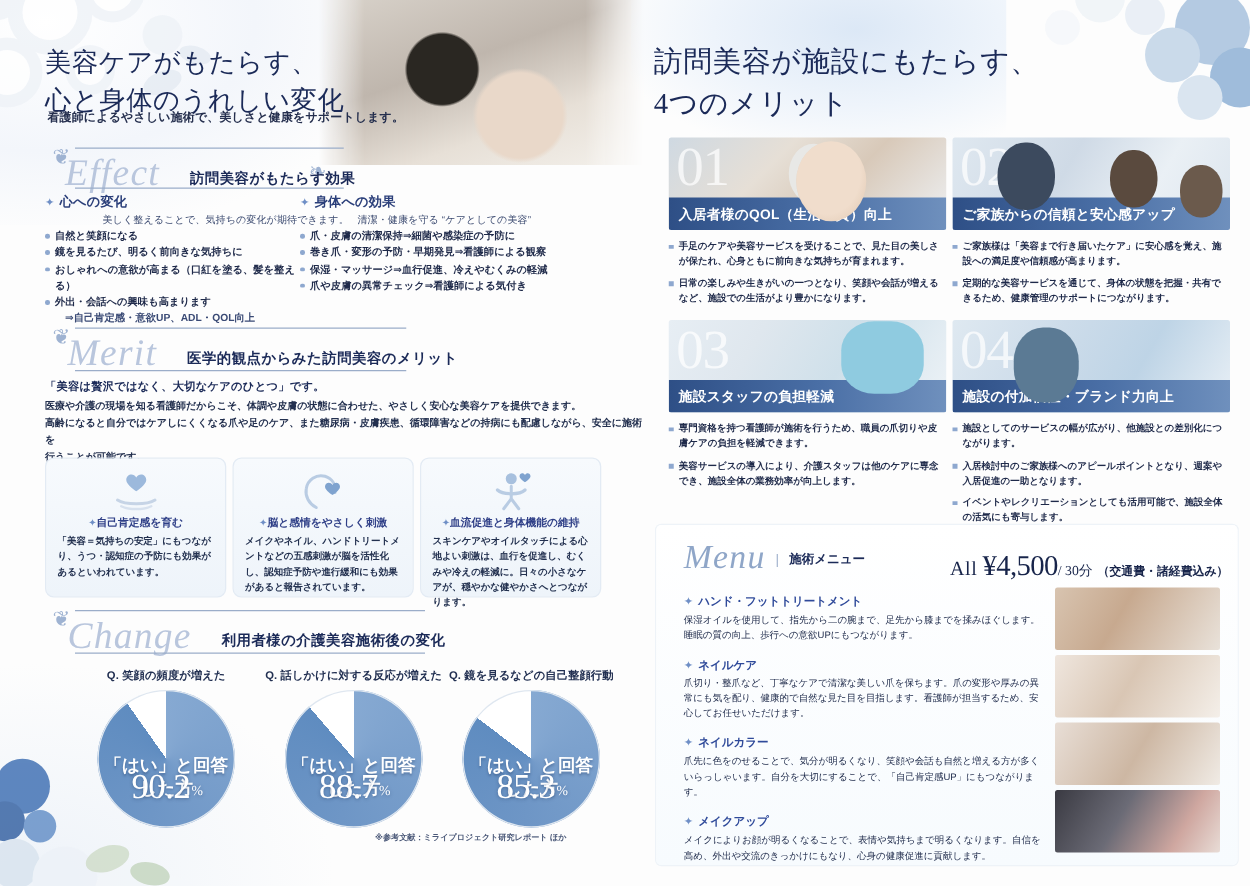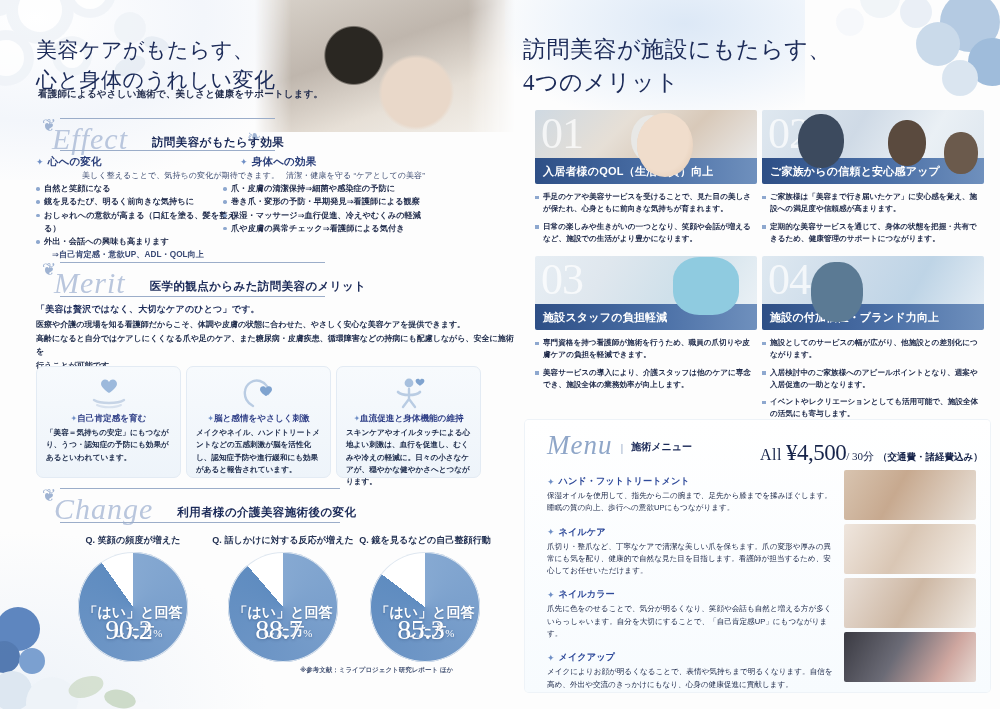"爪・皮膚の清潔保持⇒細菌や感染症の予防に" ul.bul { left: 223px -> 240px }
